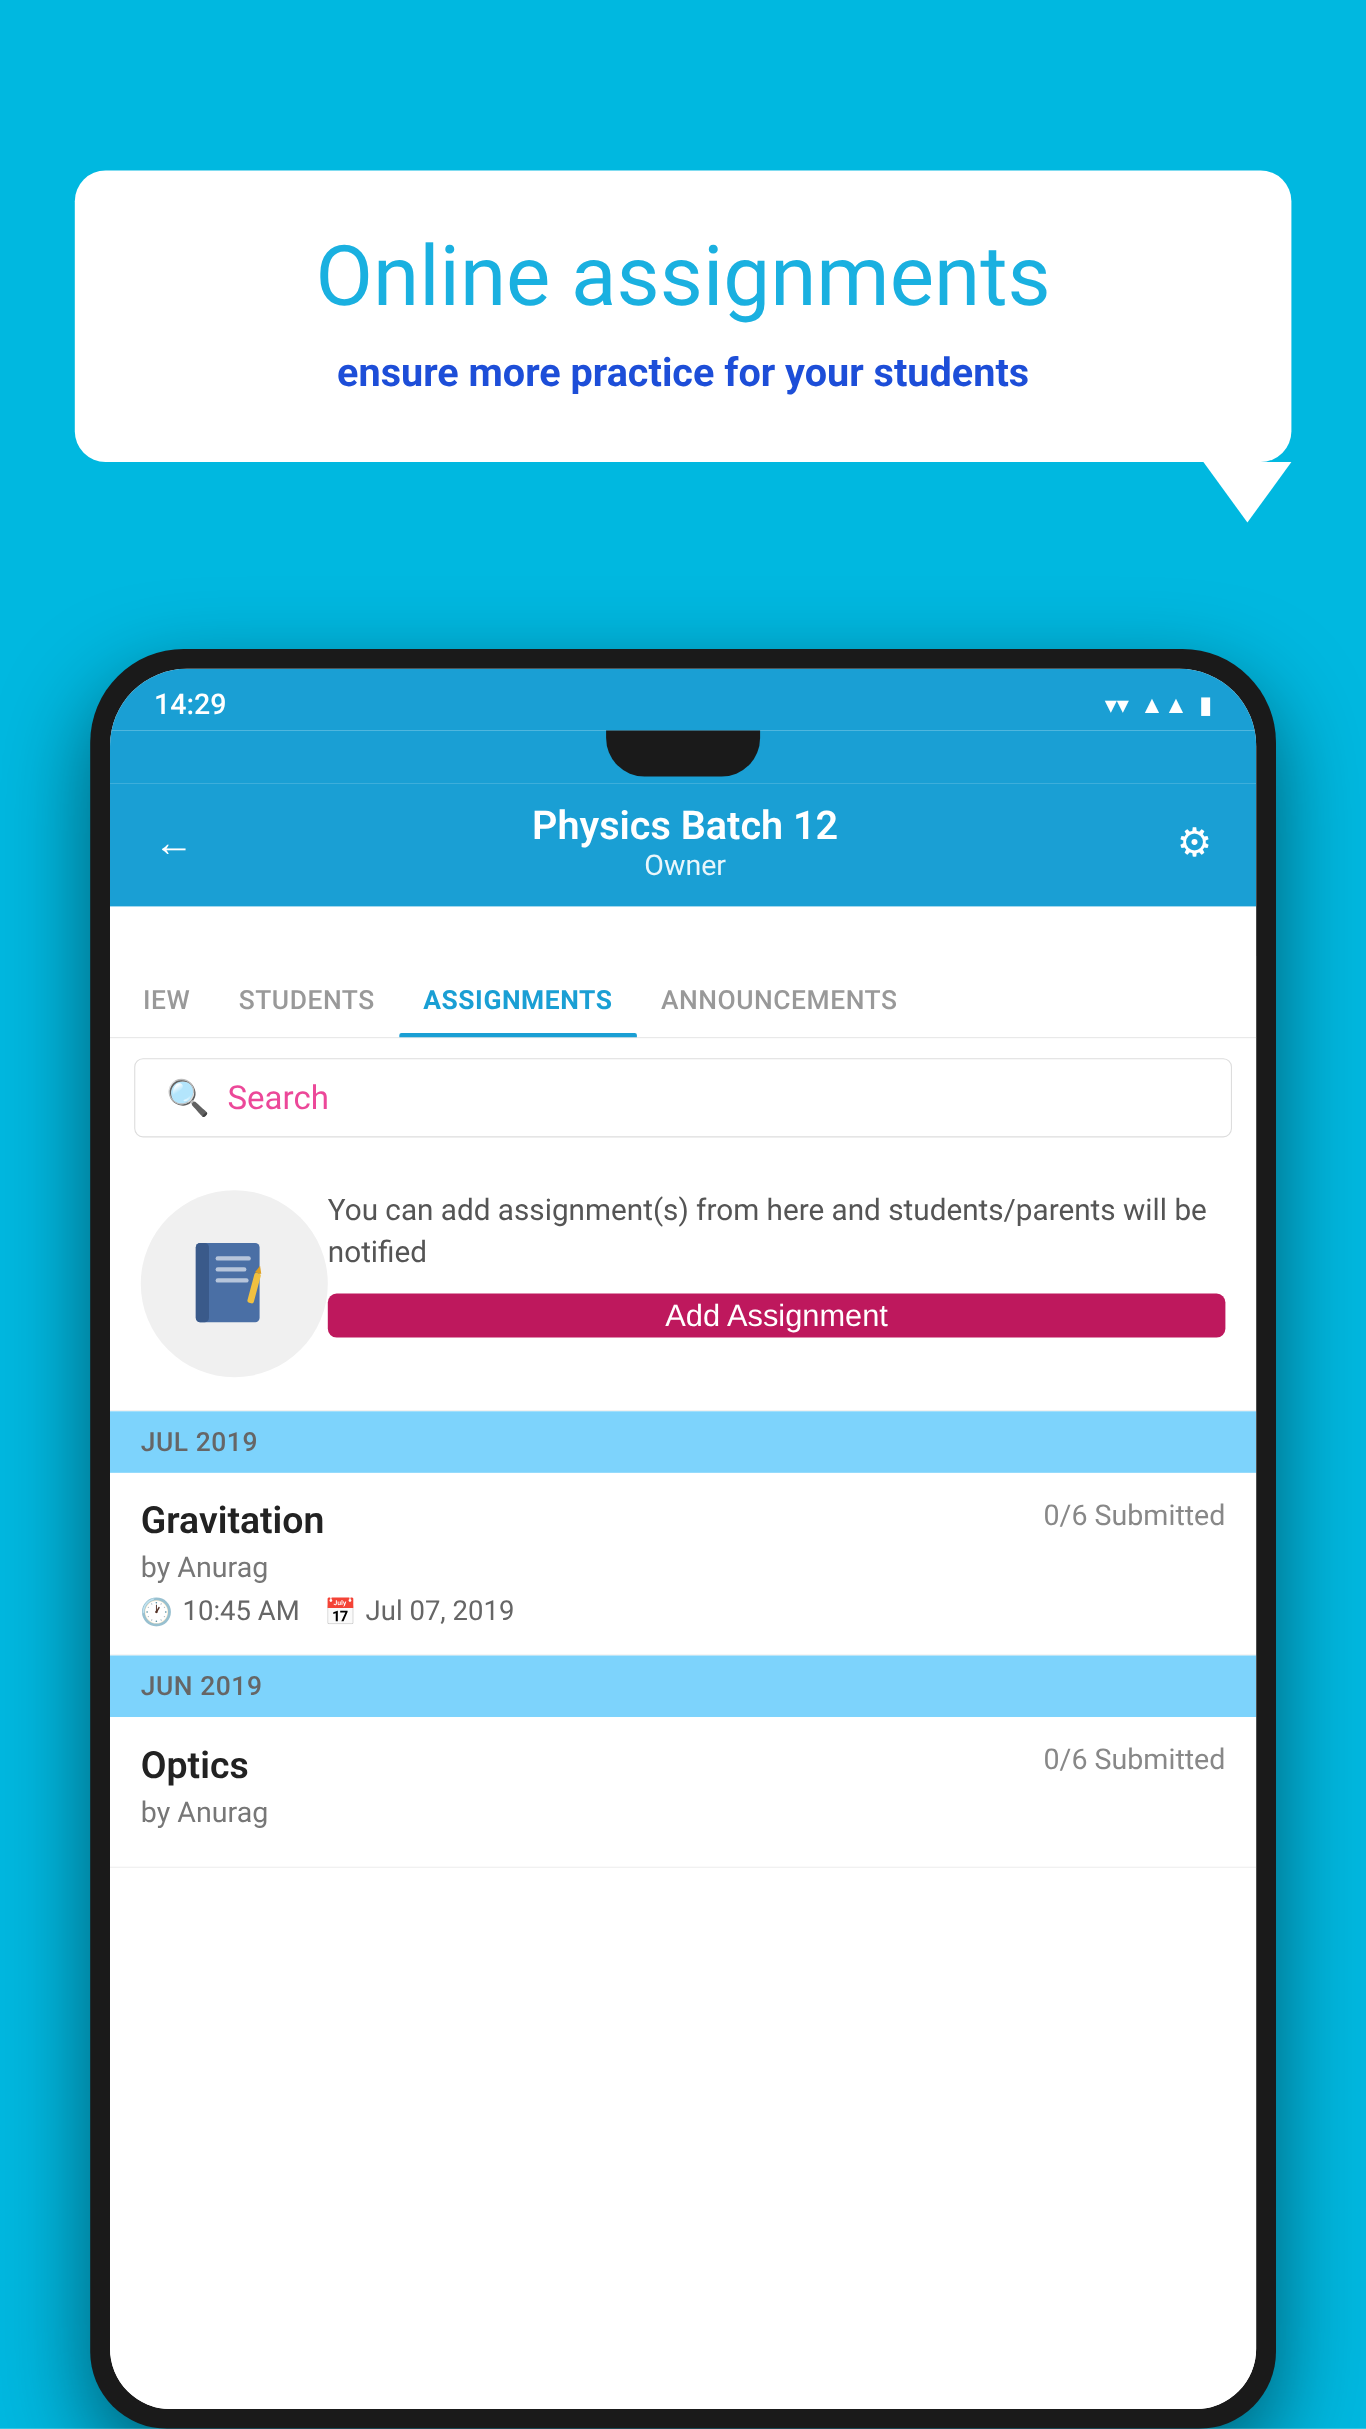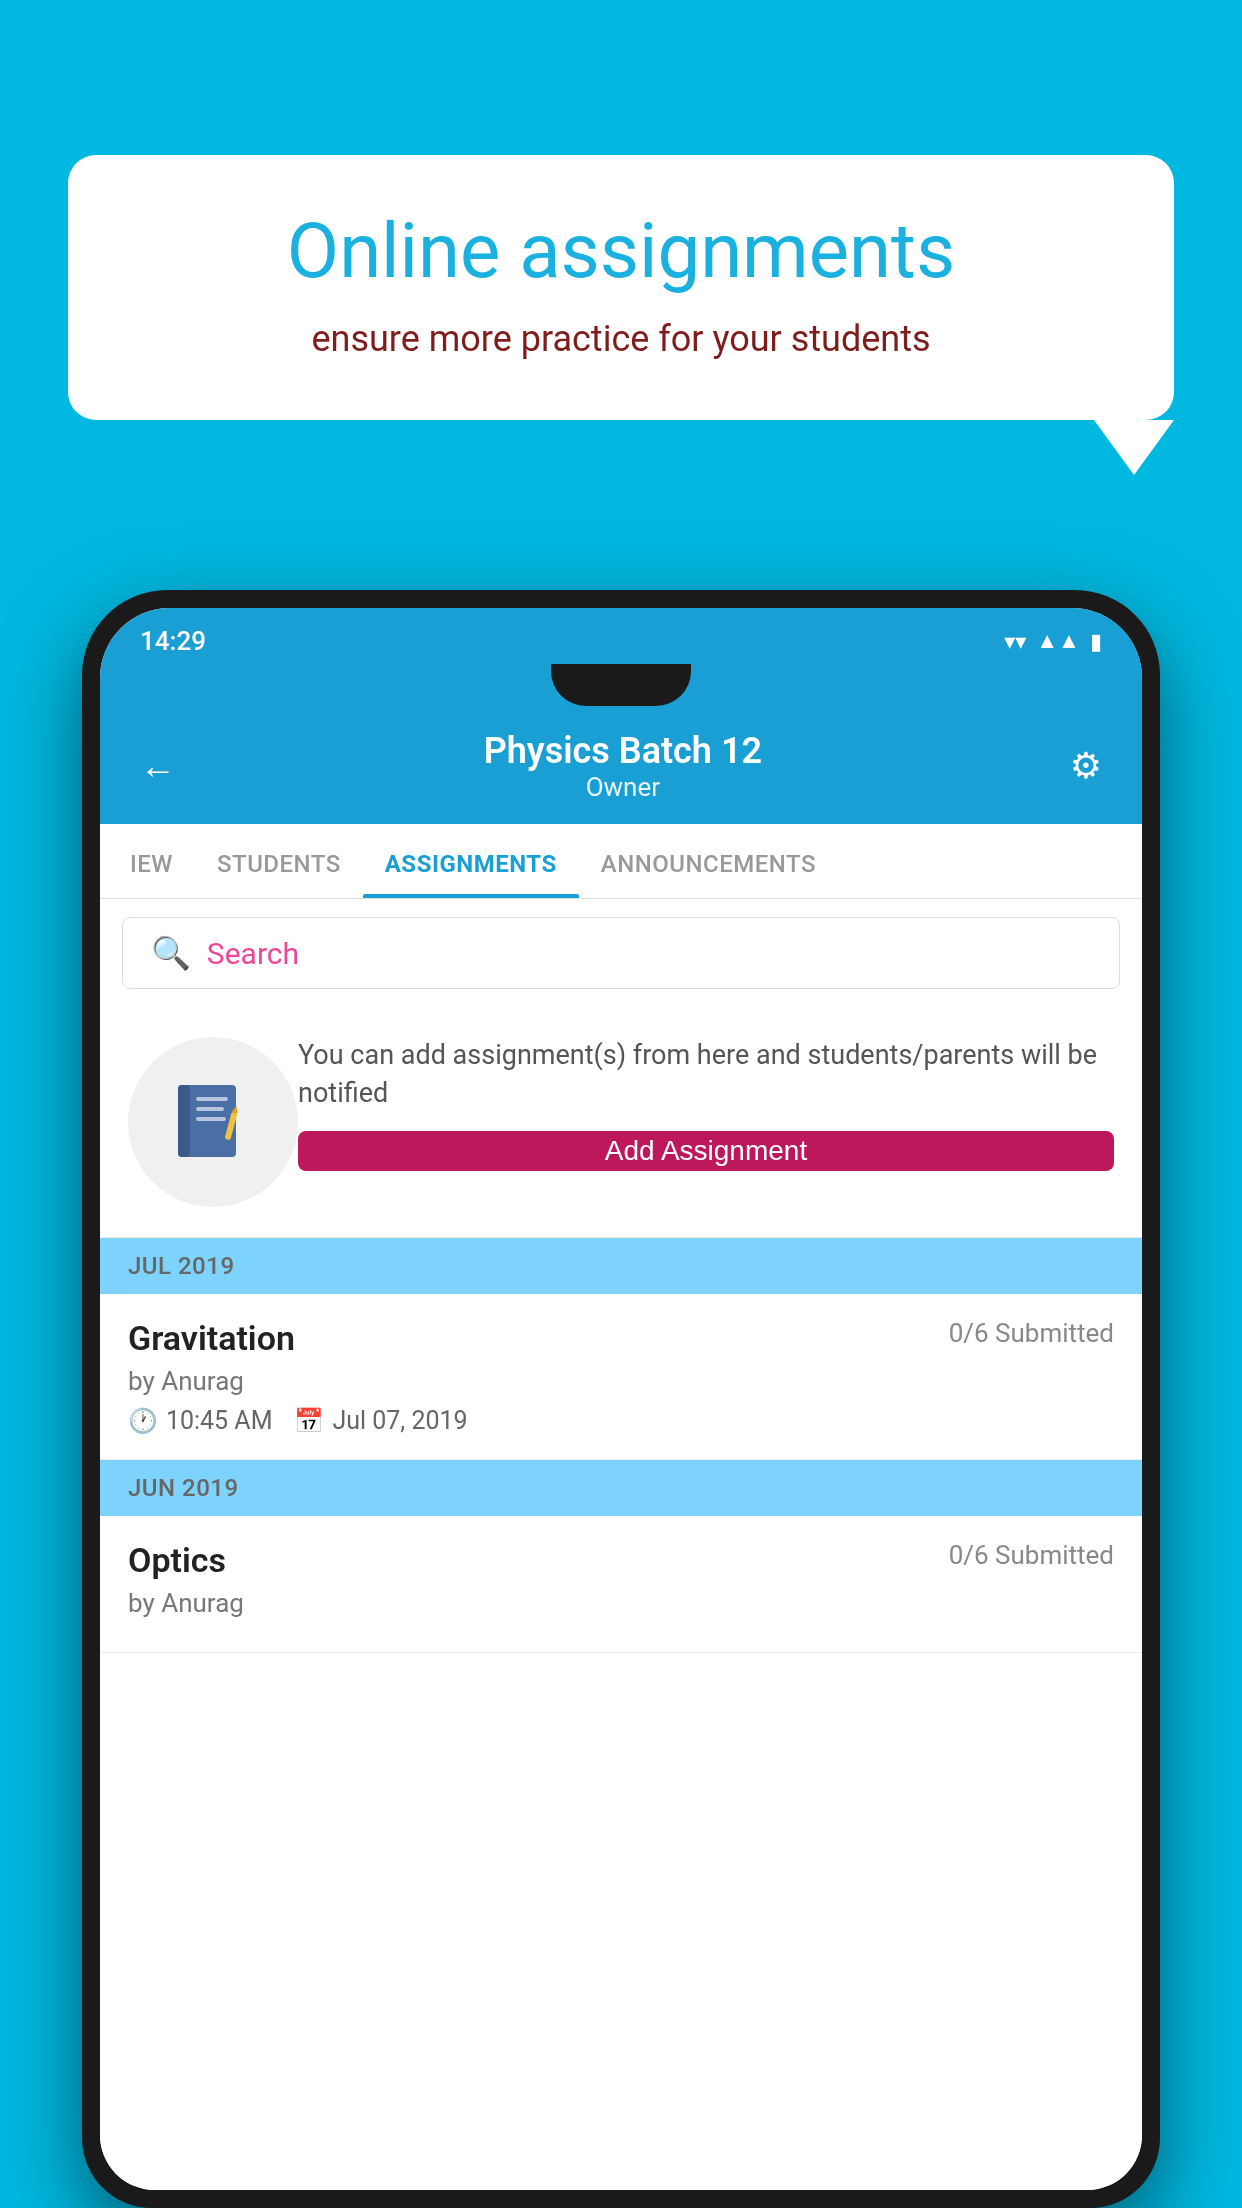"ensure more practice for your" .speech-bubble-subtitle { color: #7f1d1d -> #1d4ed8; font-weight: 400 -> 700 }
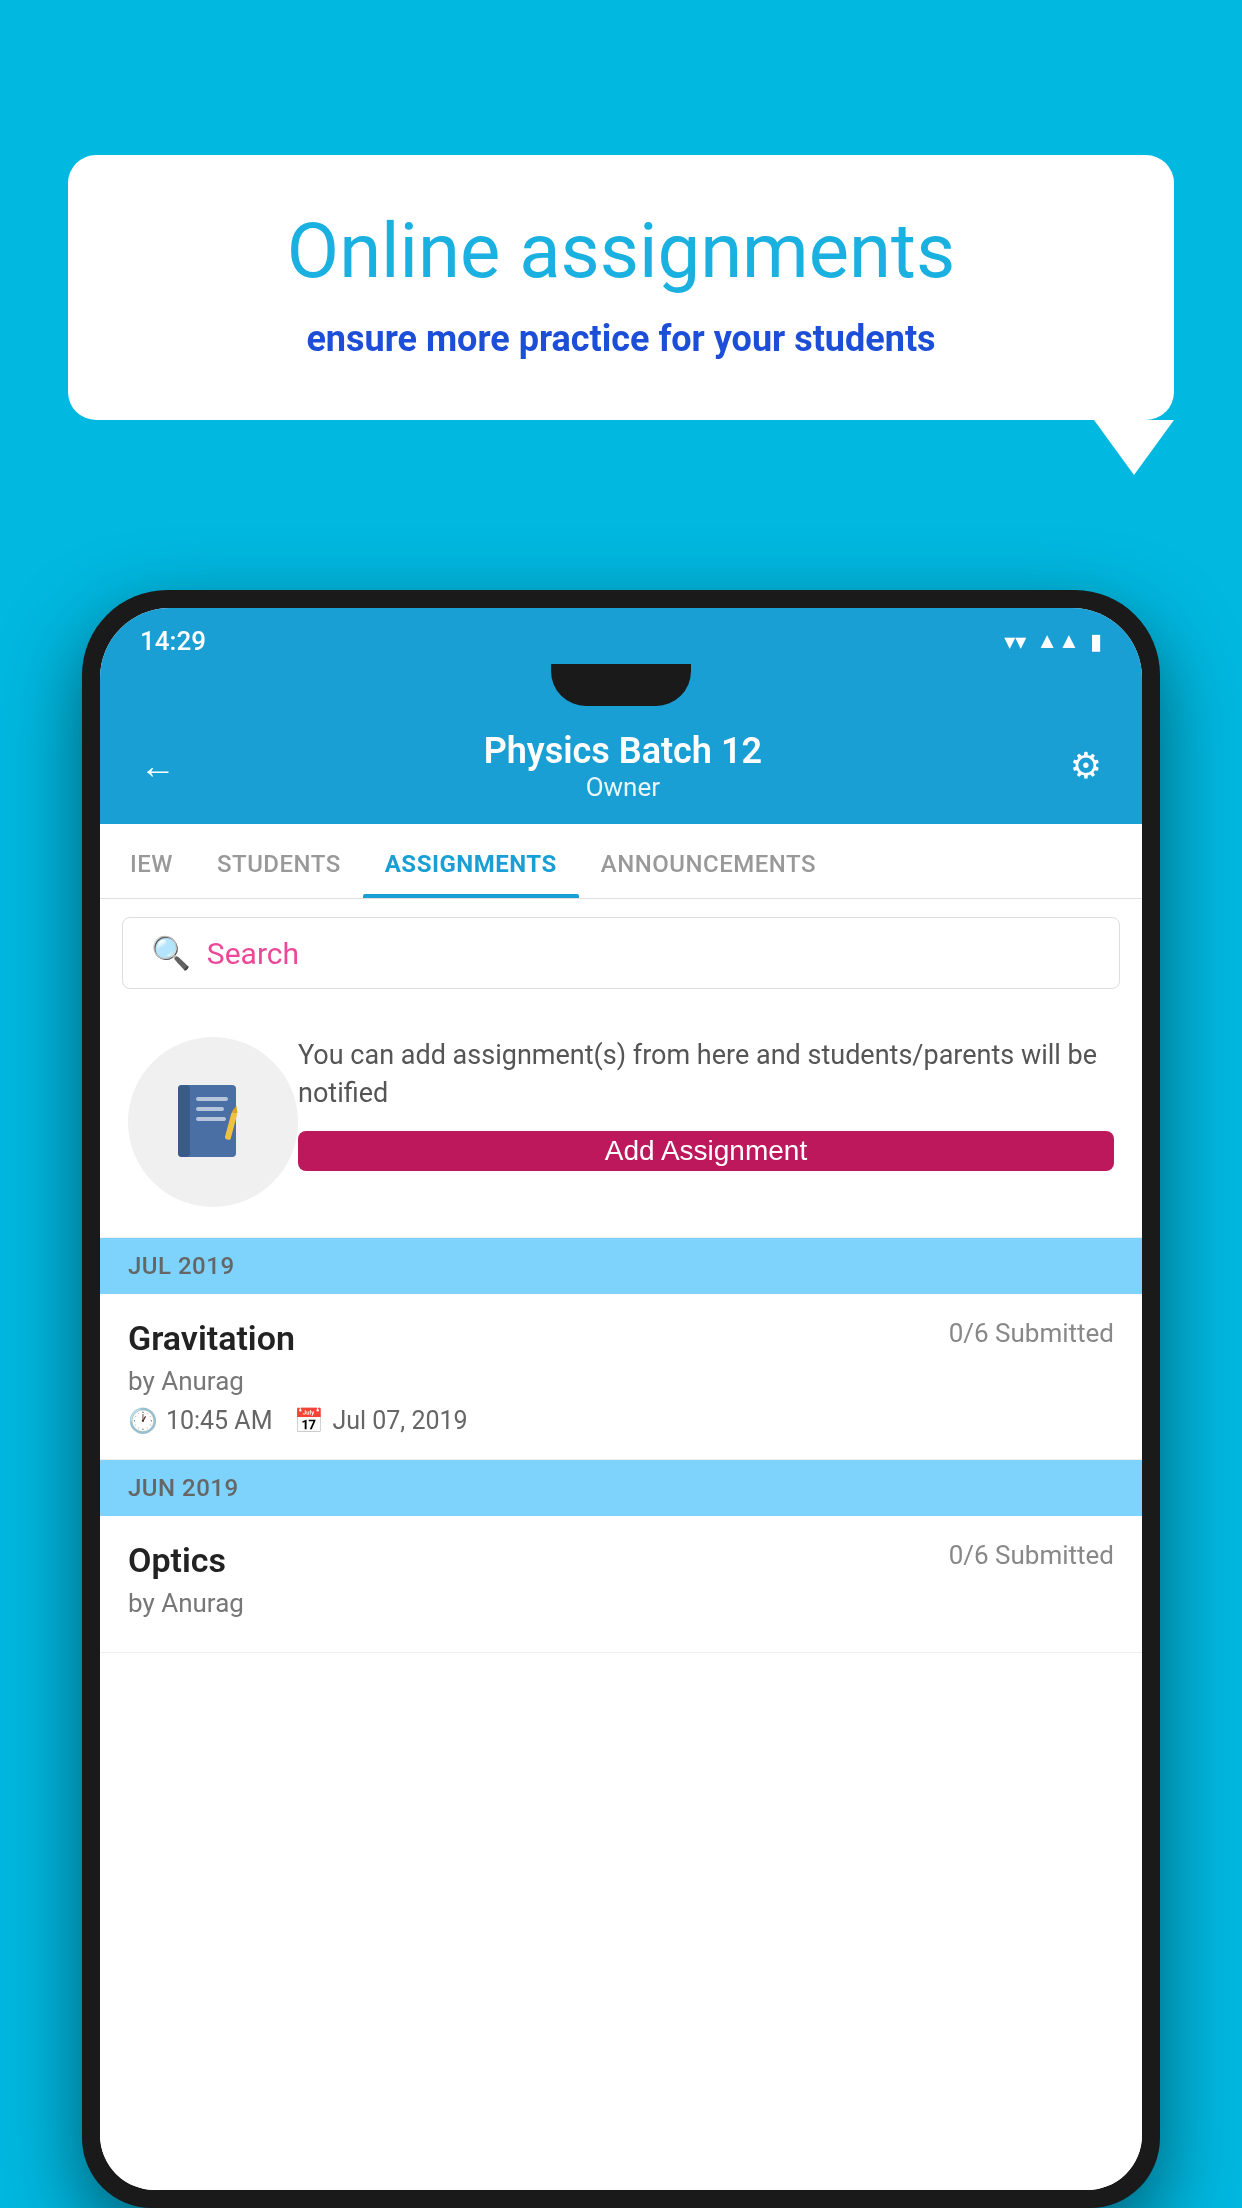"IEW" .tabs-bar { margin-top: none -> 45px }
